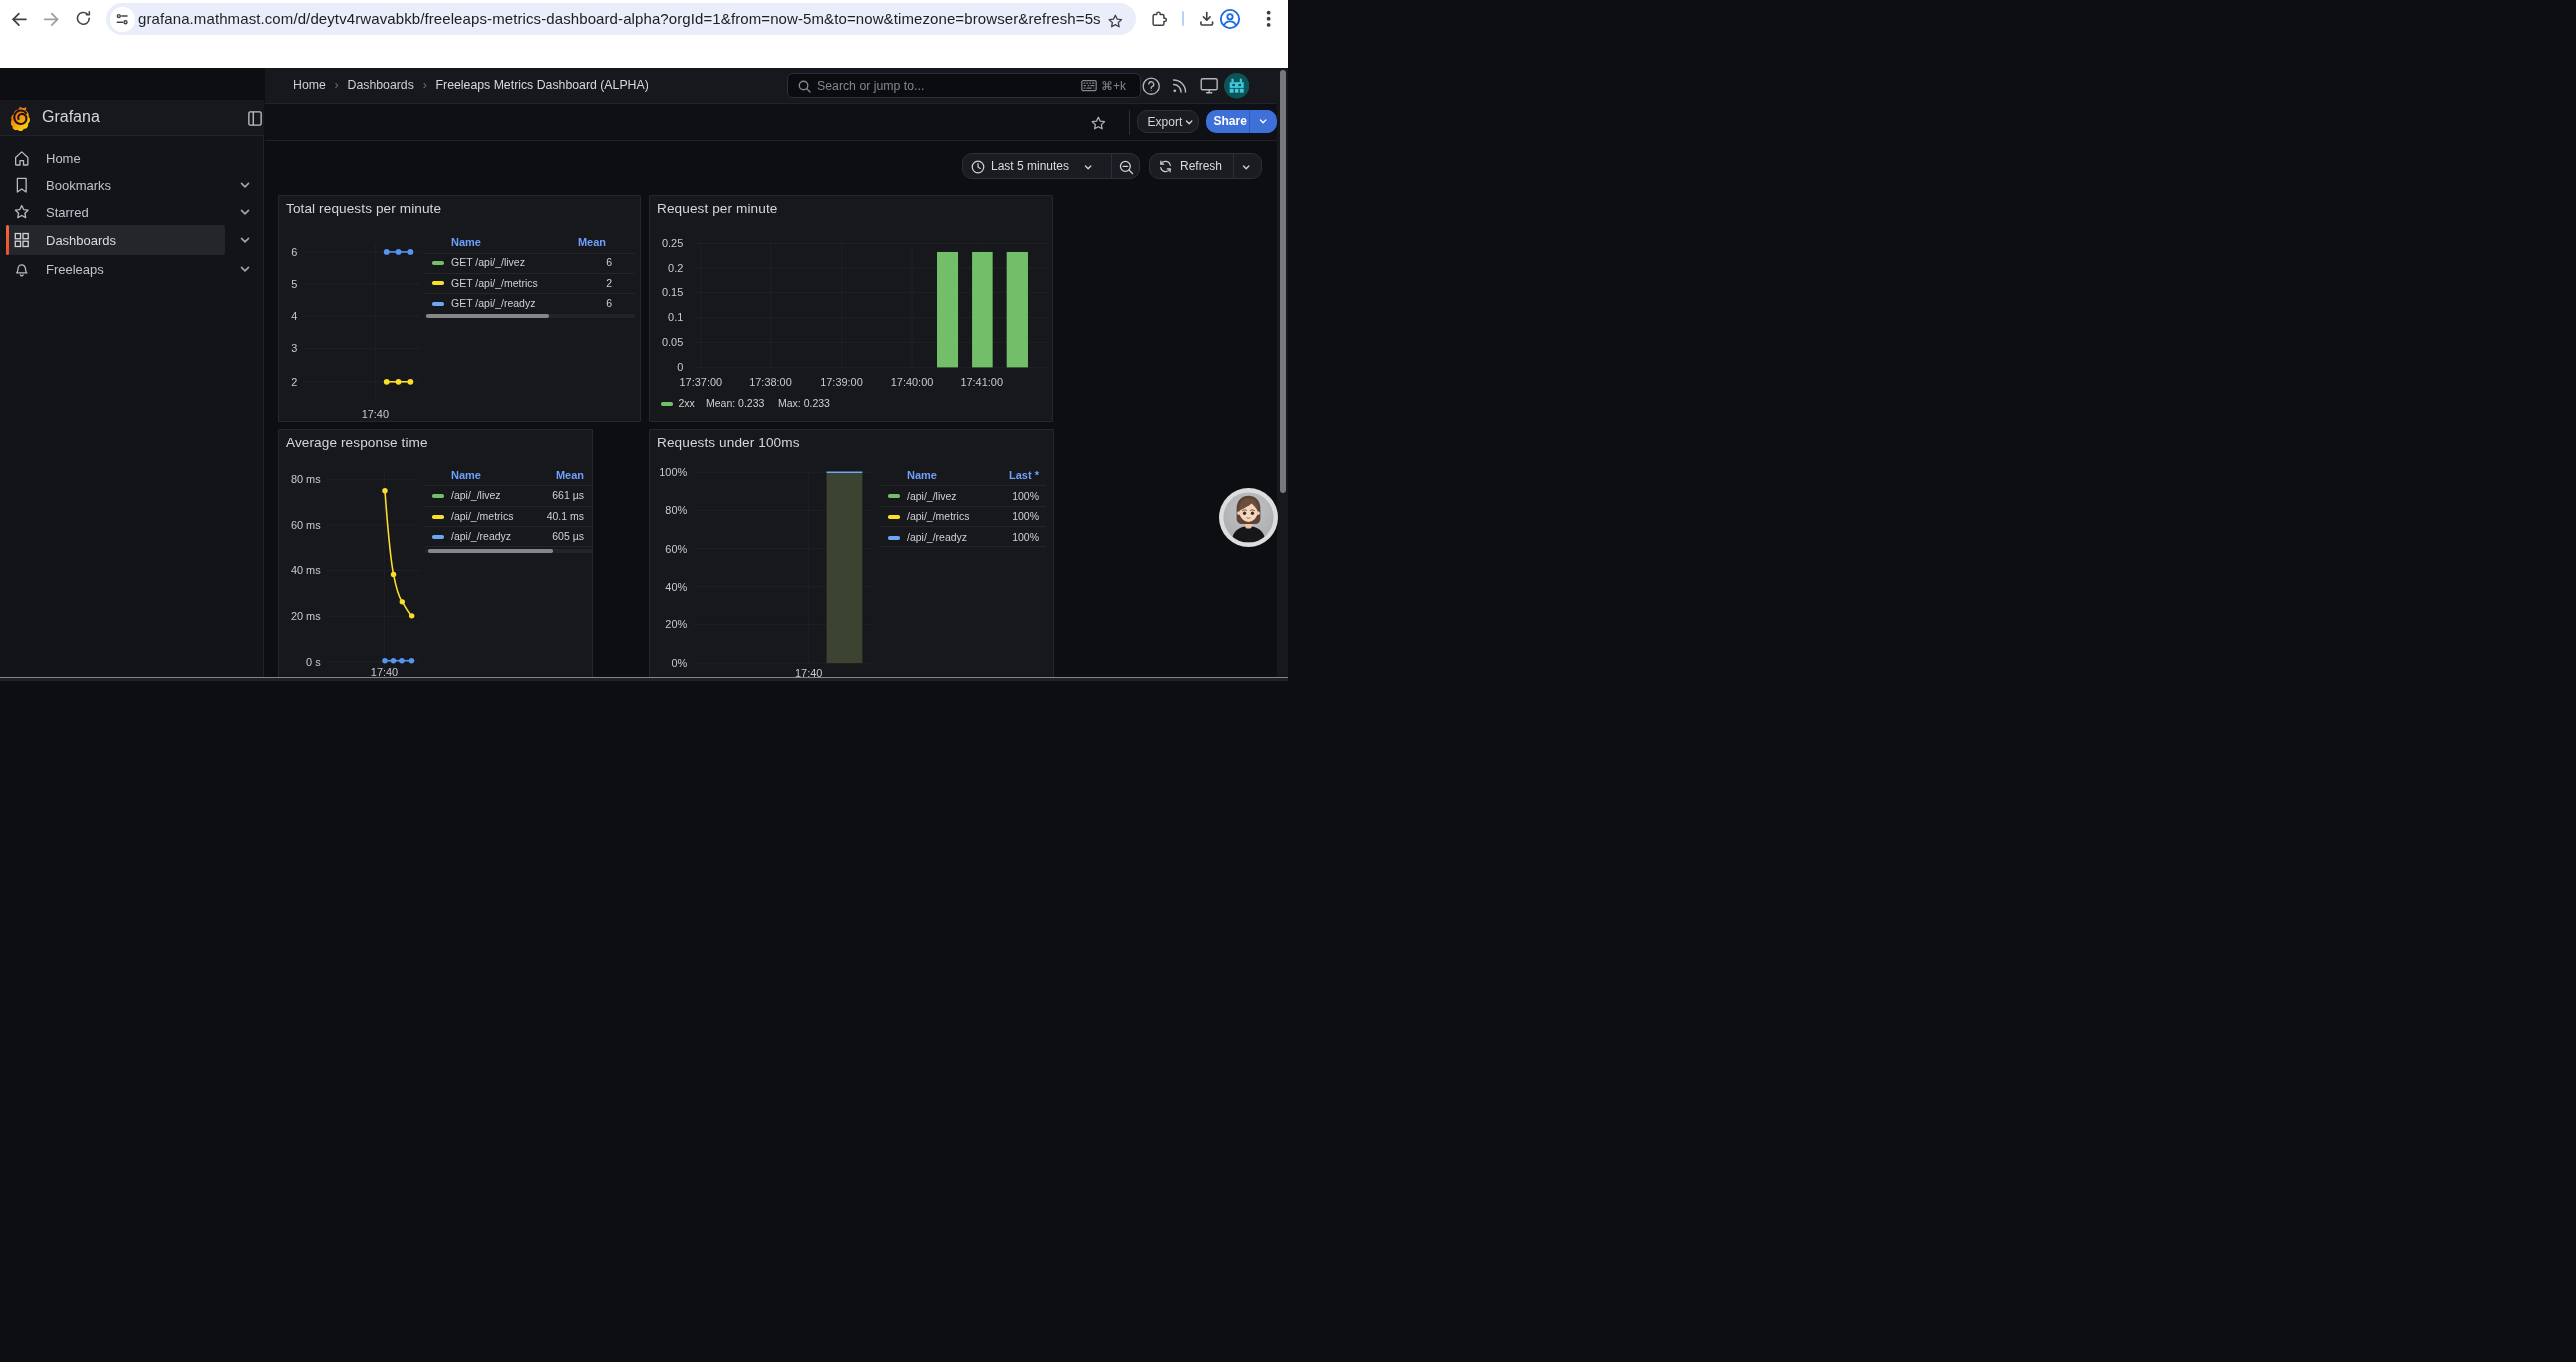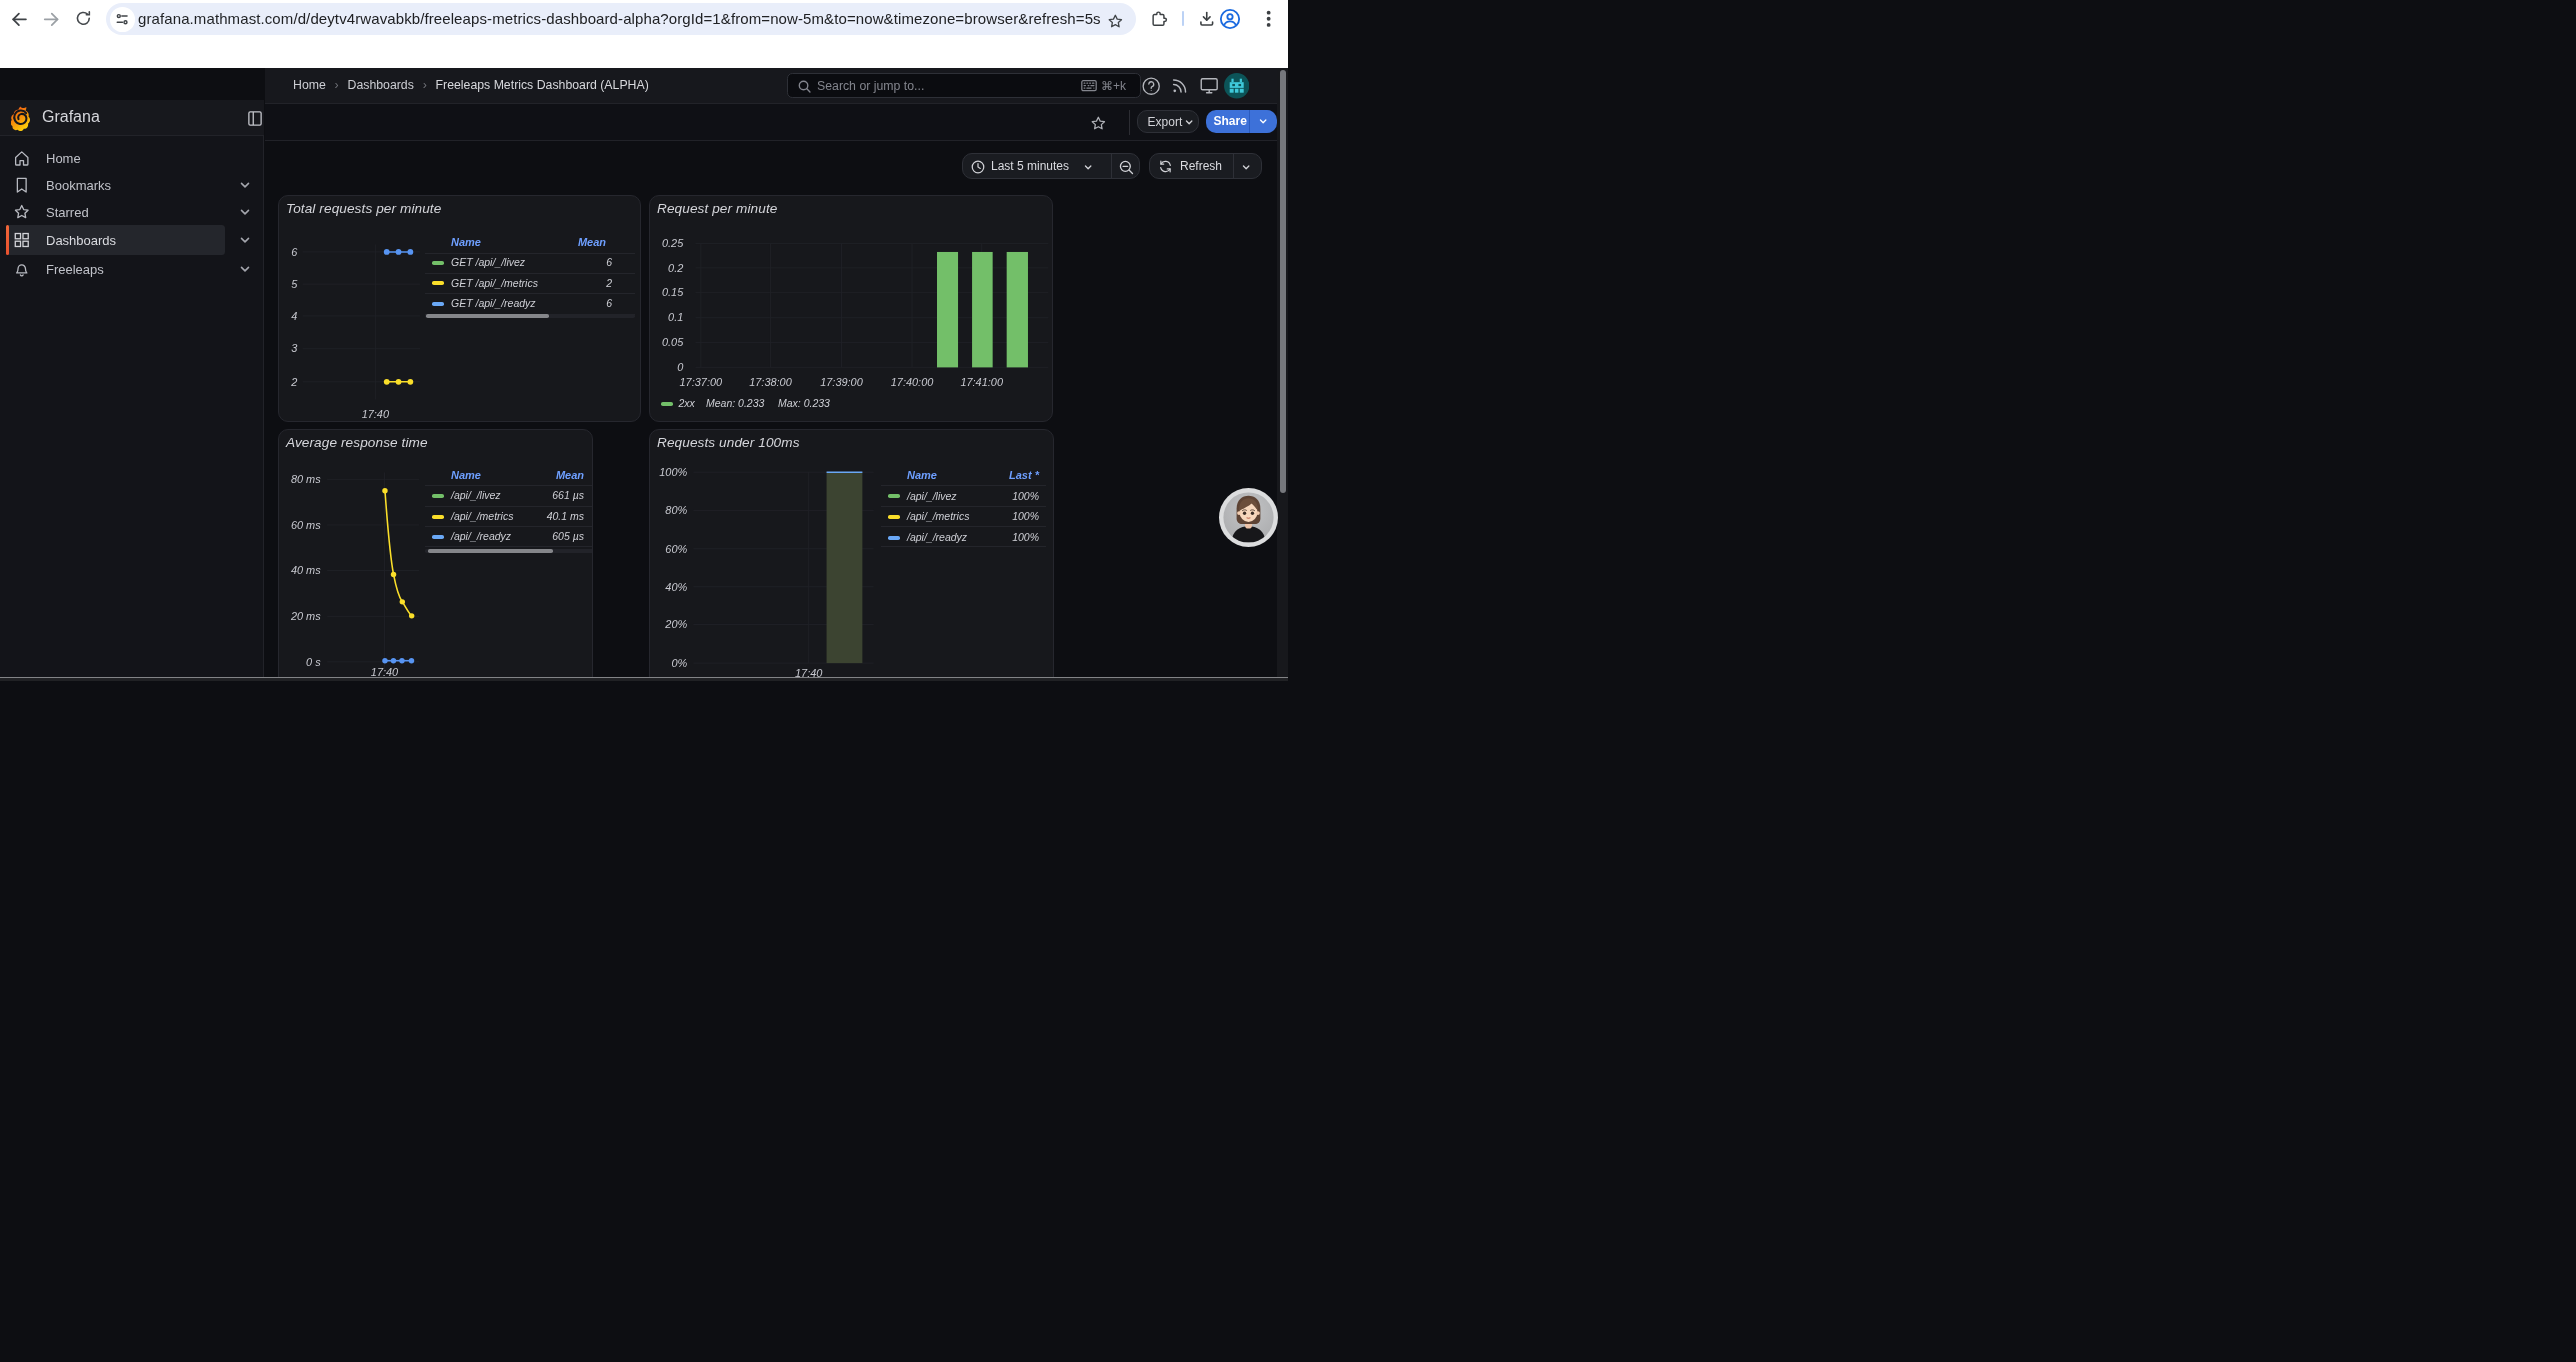"Total requests per minute" .panel { border-radius: 10px -> 1px; font-style: italic -> none }
